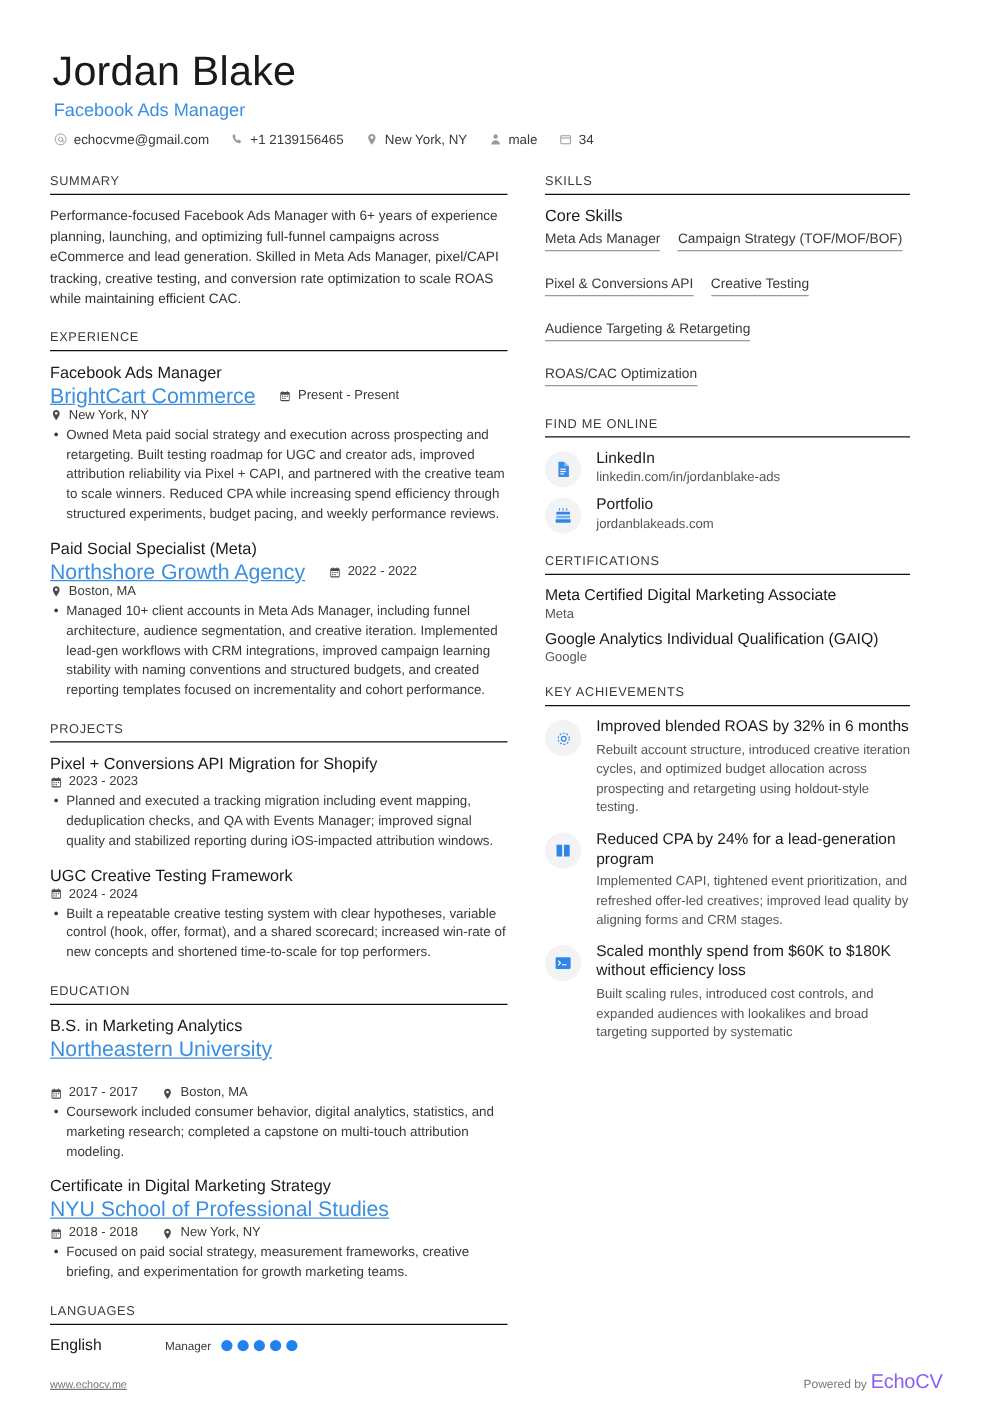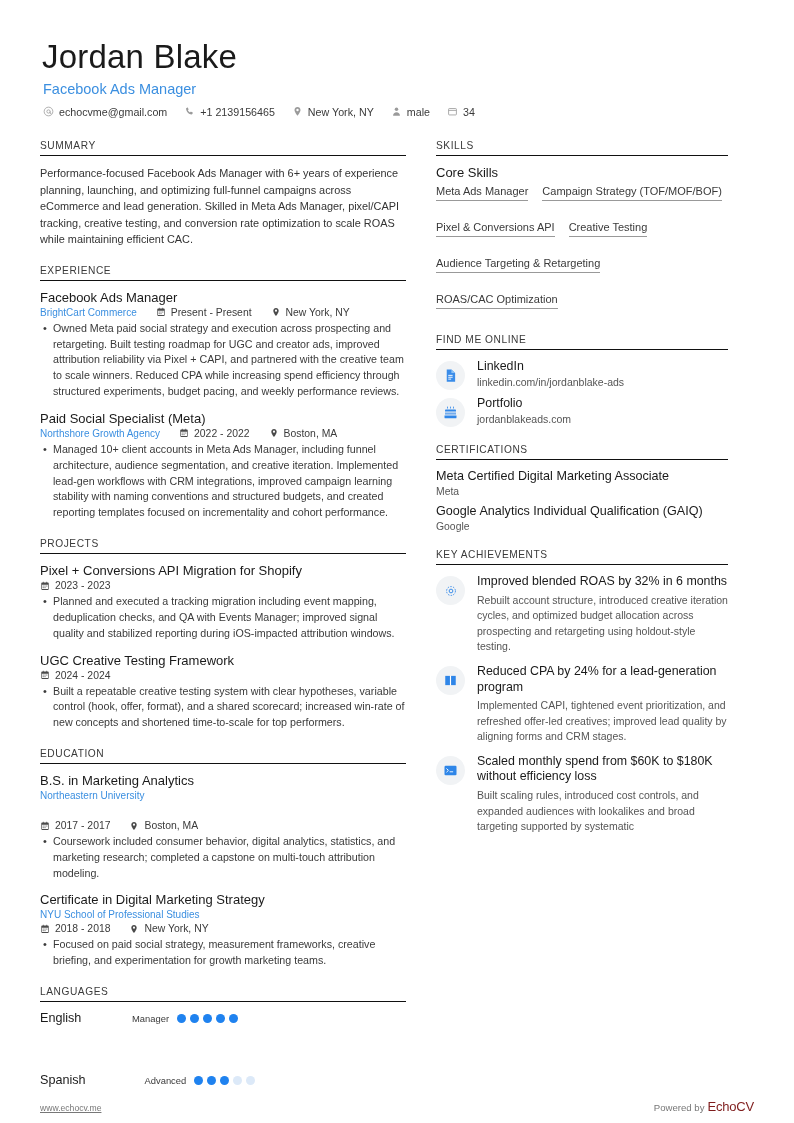"BrightCart Commerce" .entry-org { font-size: 10px -> 17px; text-decoration: none -> underline }
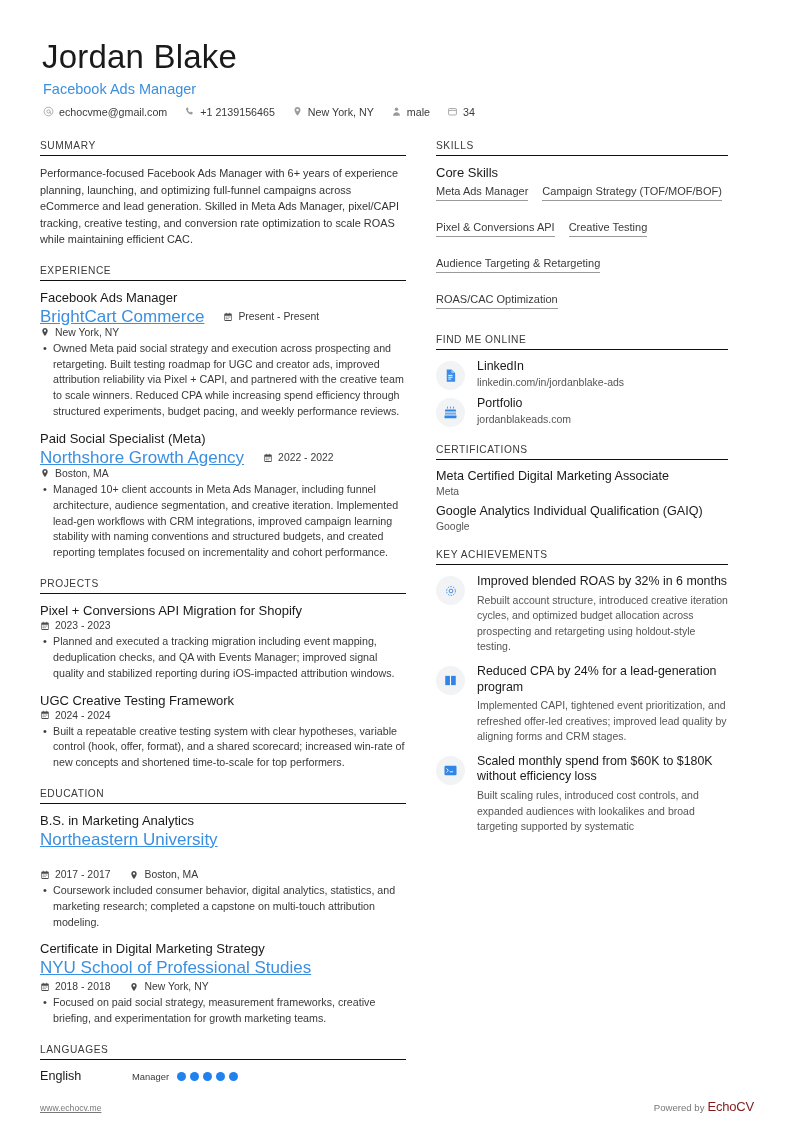"EchoCV" .footer-brand { color: #7f1d1d -> #8b5cf6; font-size: 13px -> 16px }
